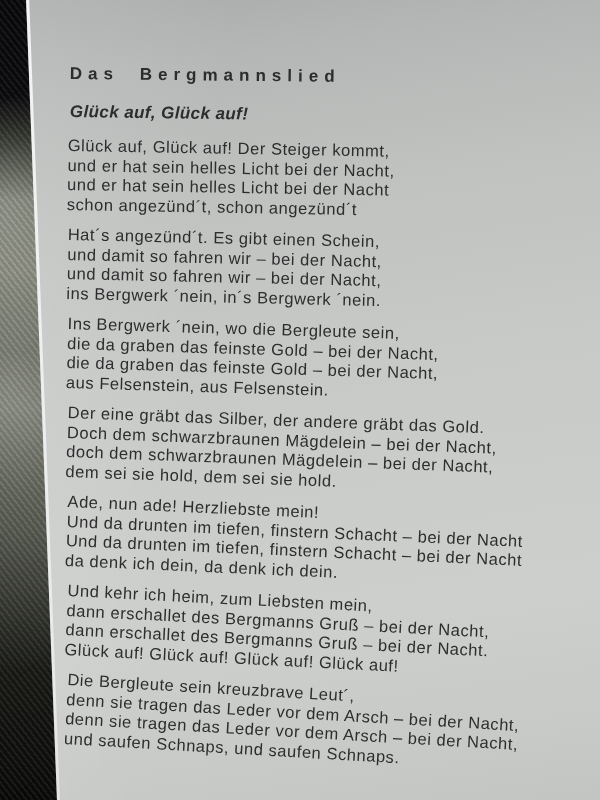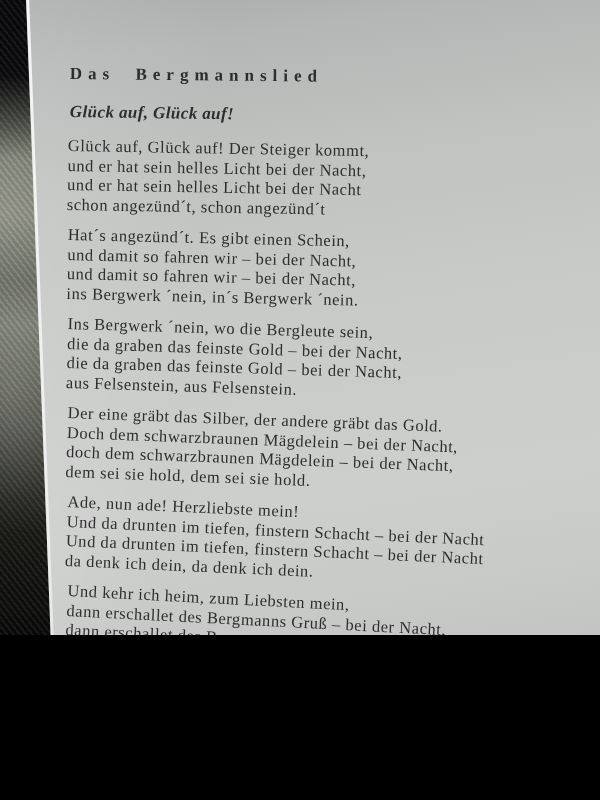"Das Bergmannslied" #photo-frame { font-family: Liberation Serif, serif -> Liberation Sans, sans-serif; height: 635px -> 800px }
